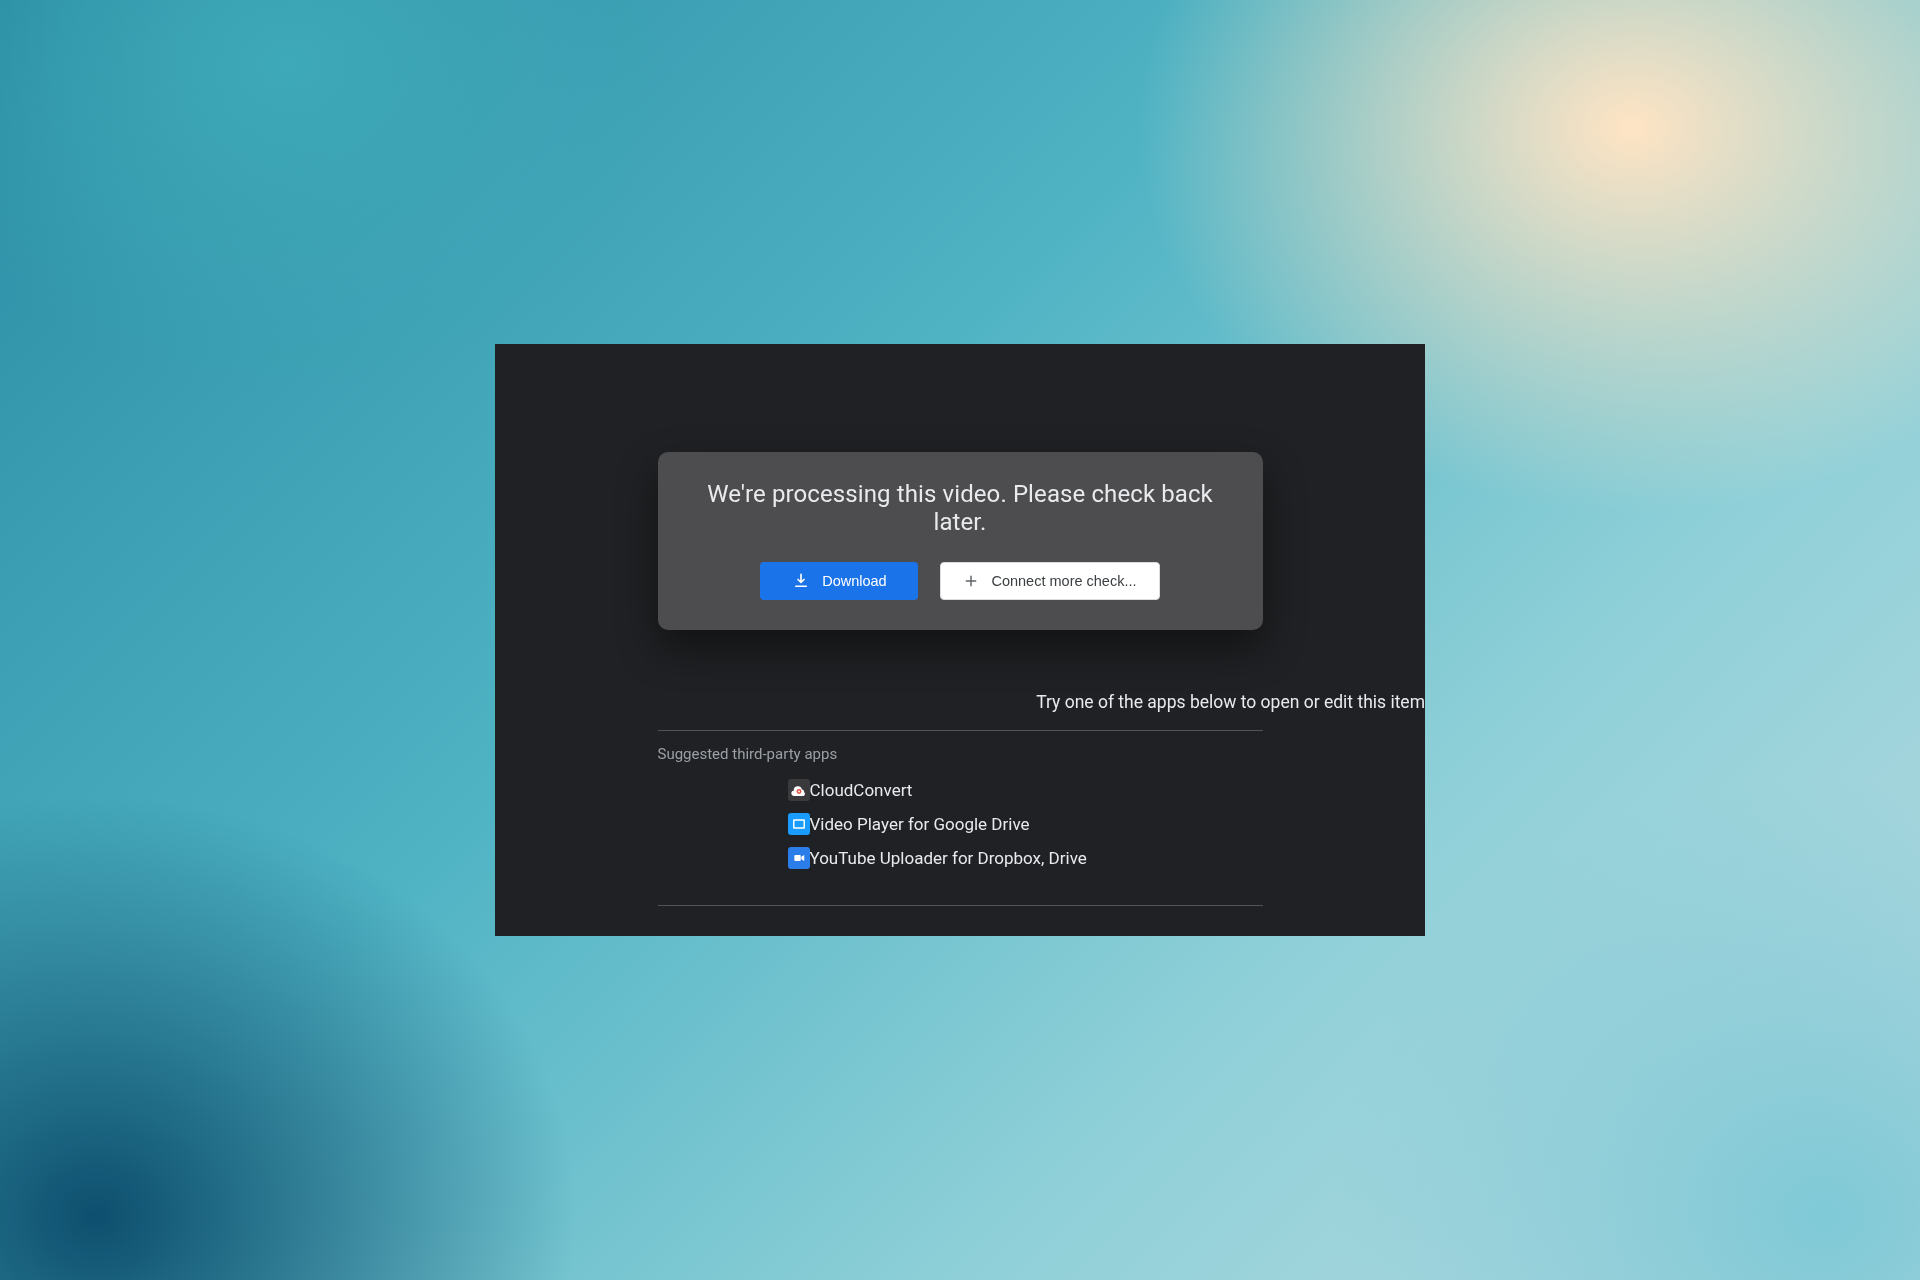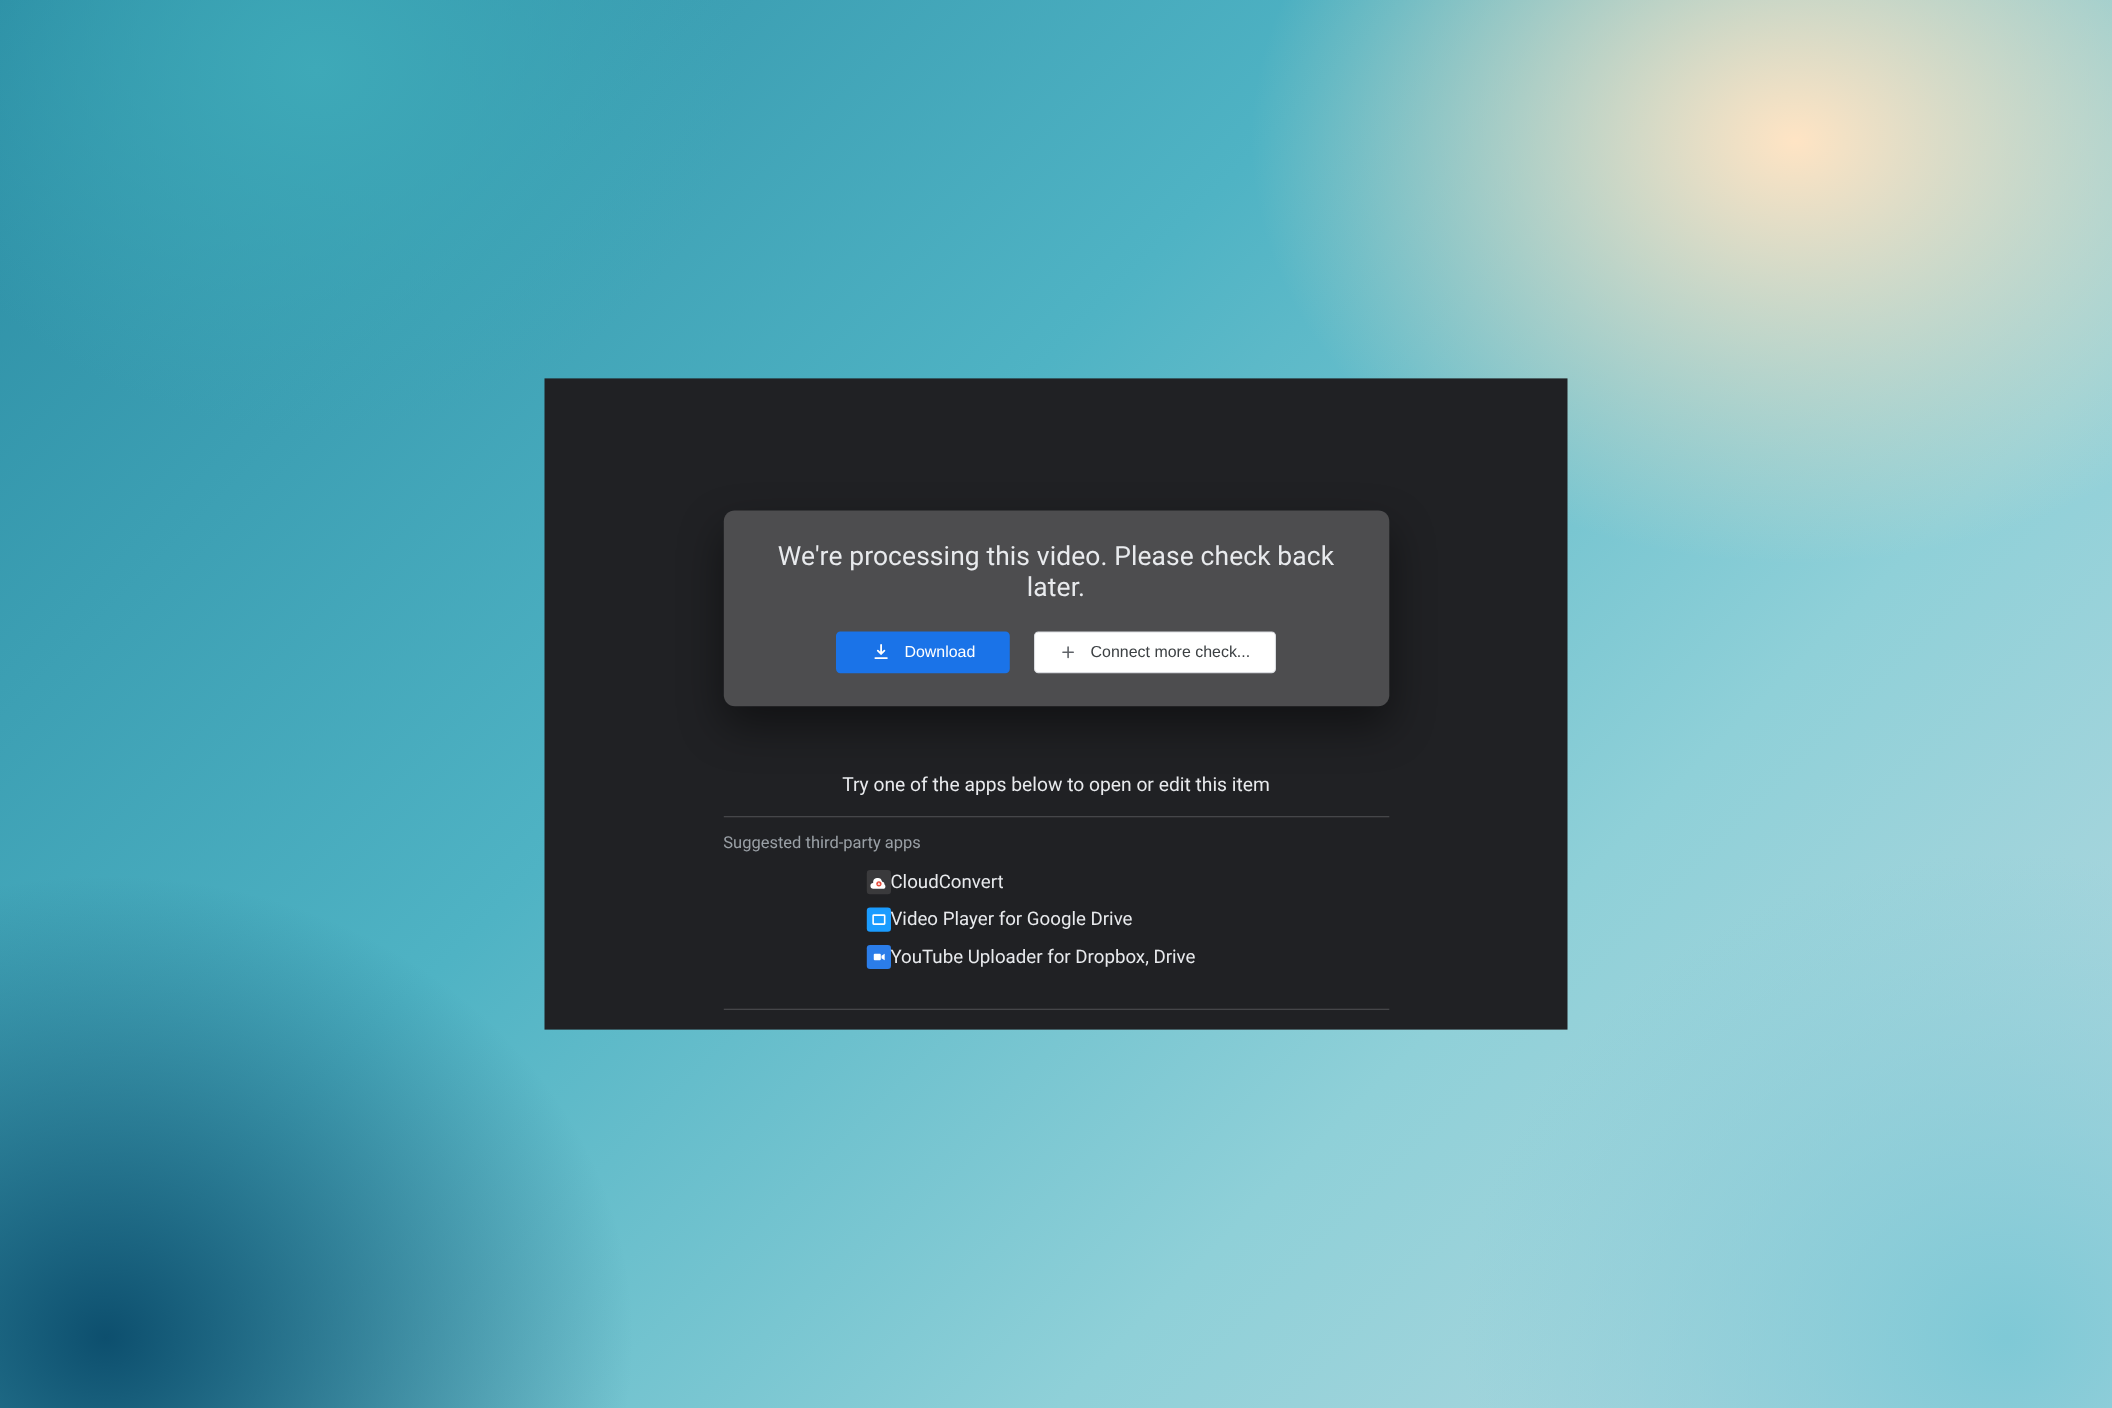"We're processing this video. Please" .card { margin: 12px auto -> 0 auto }
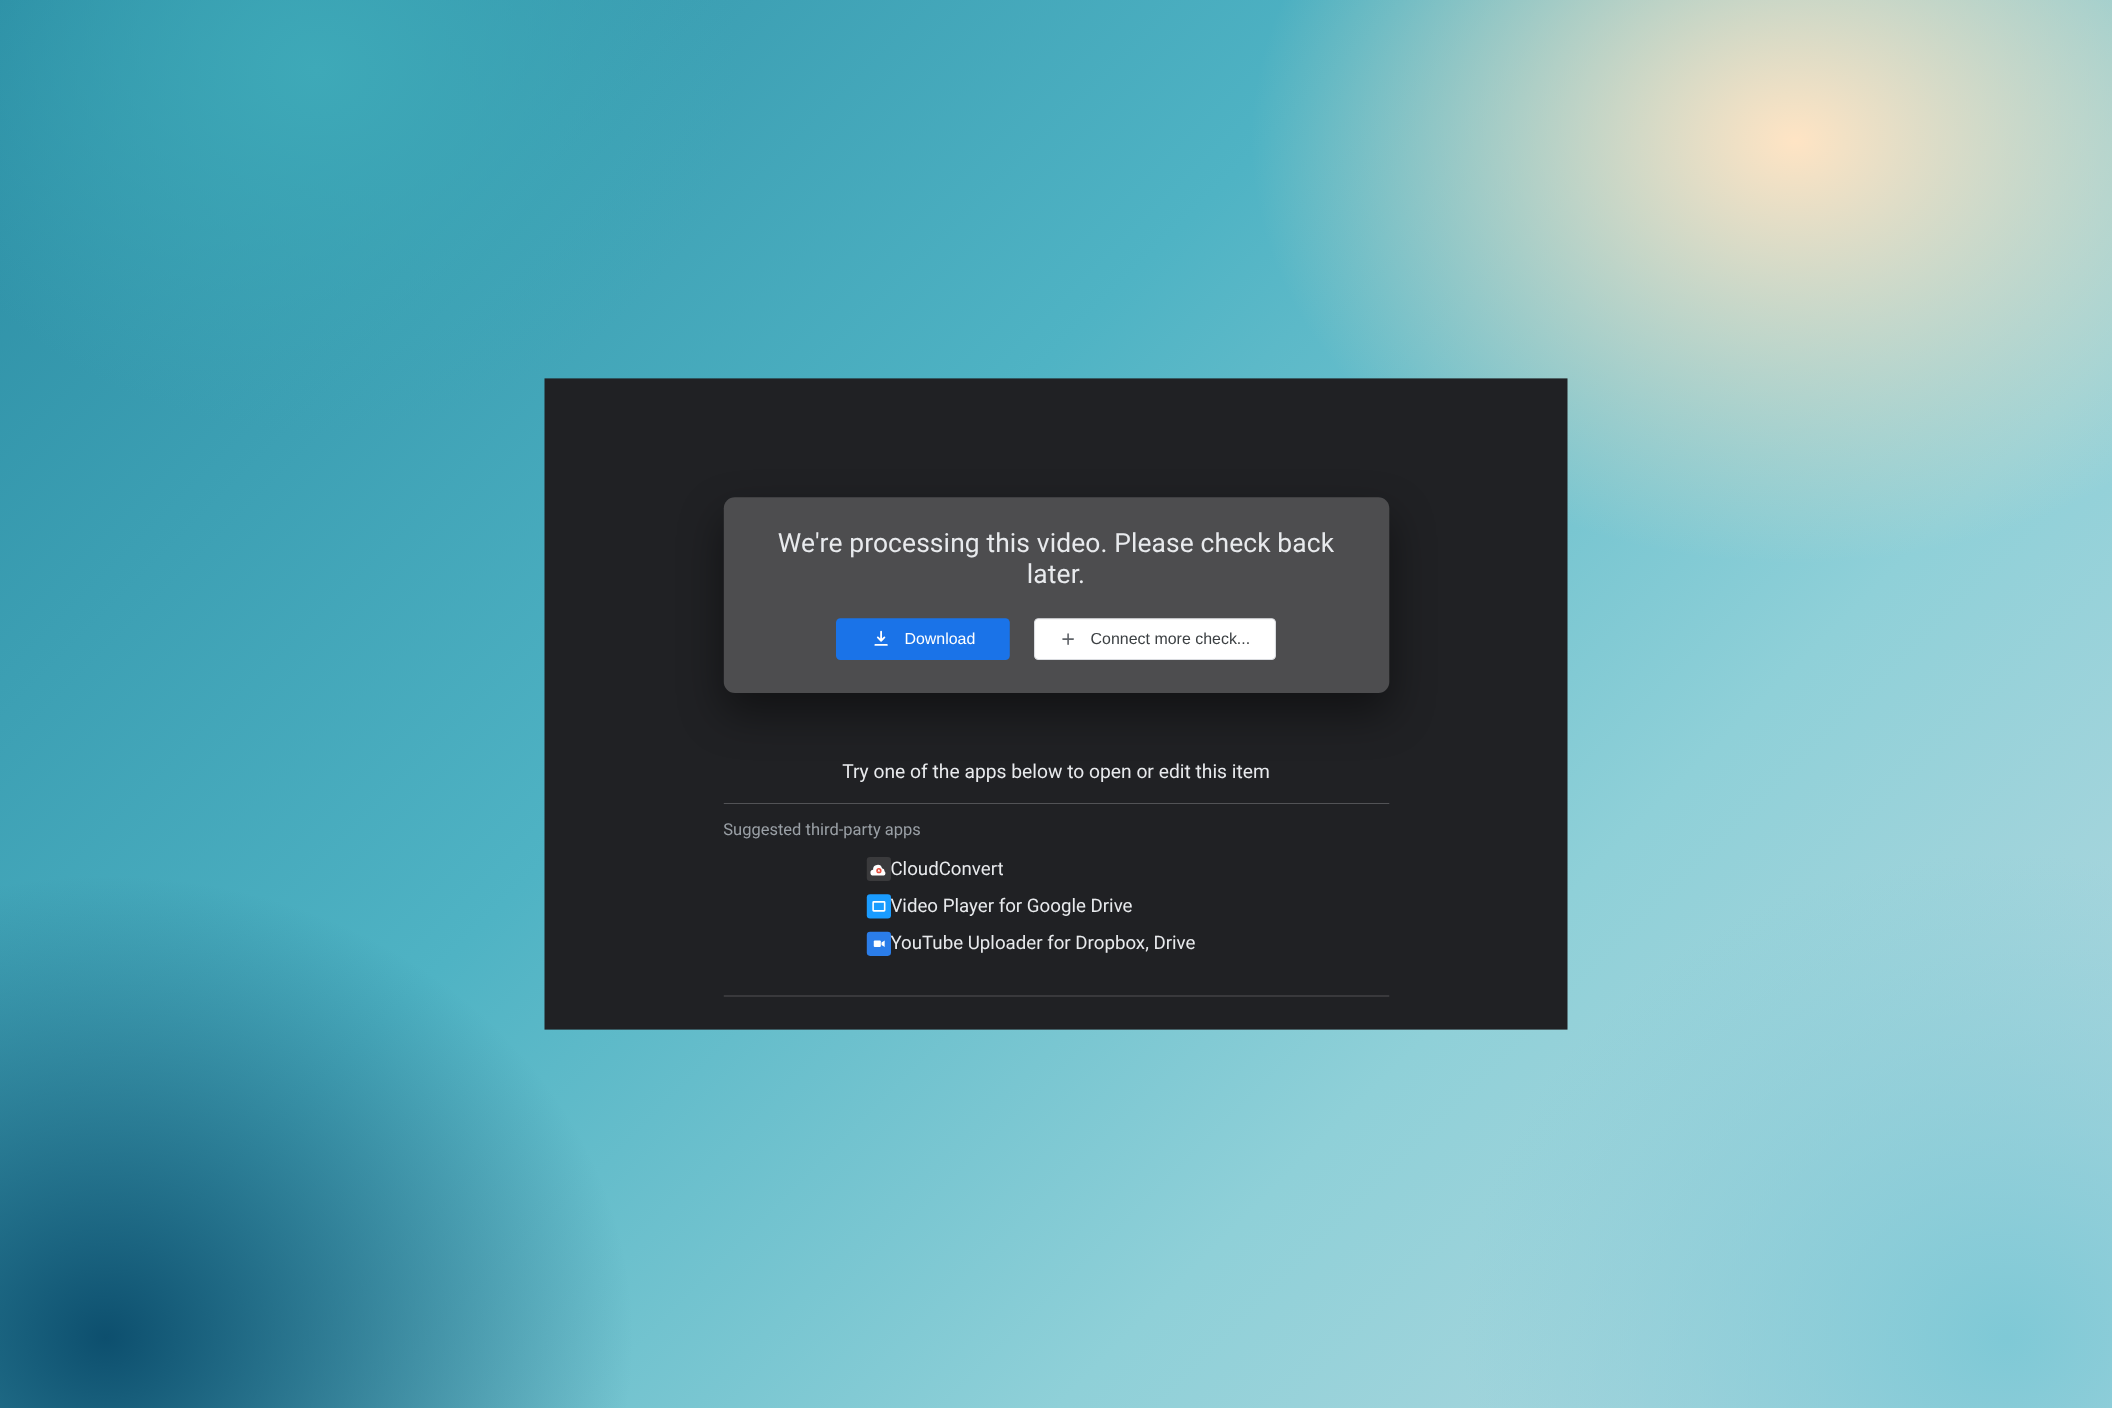"Try one of the apps" .subhead { text-align: center -> right }
